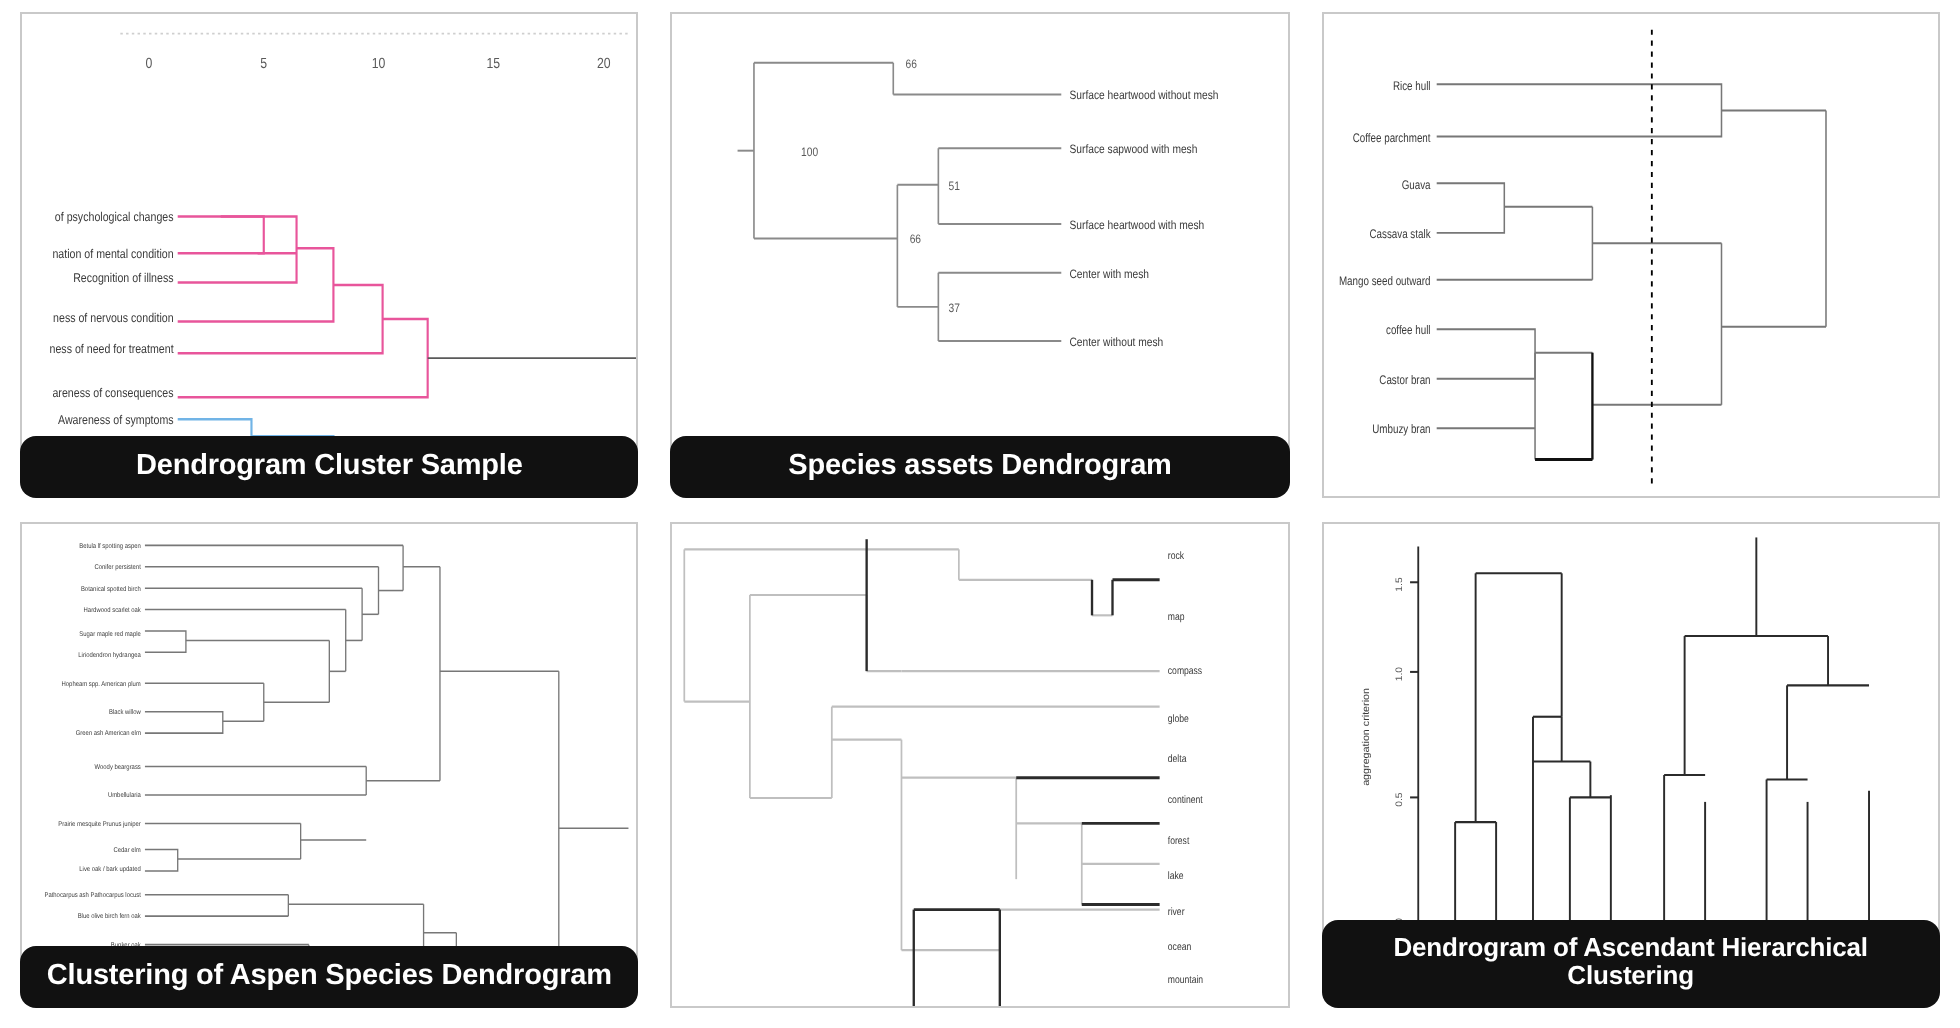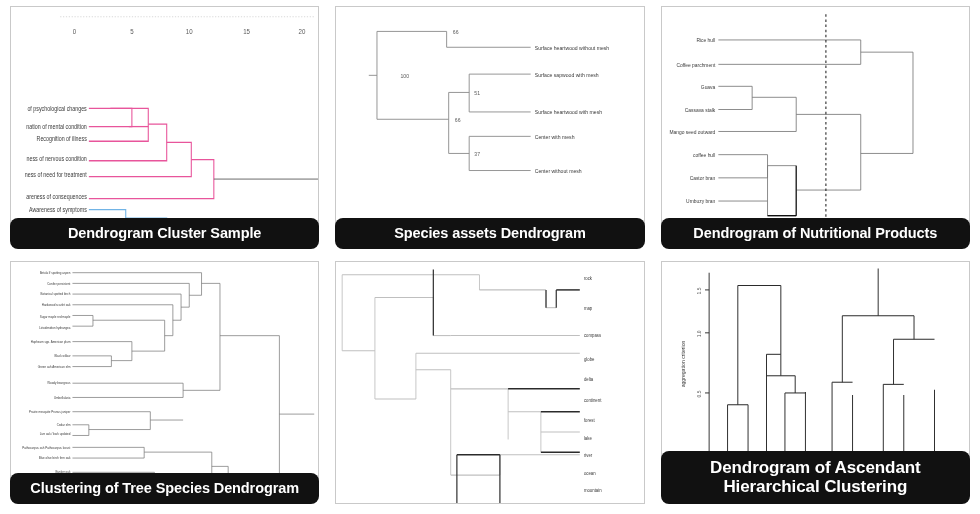"Dendrogram of Nutritional Products" div.caption { html: <div>Dendrogram of Nutritional Products</div> -> none }
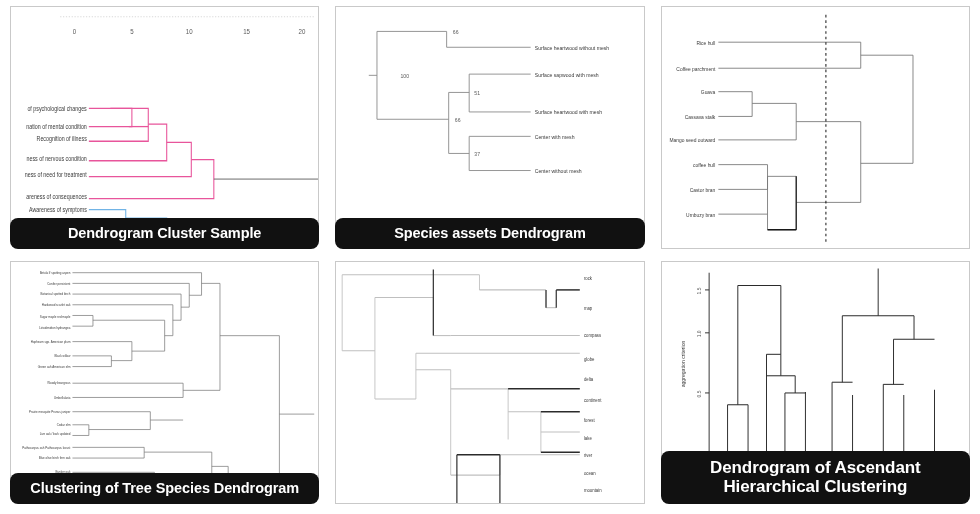"Dendrogram of Ascendant Hierarchical" .cap-sm { font-size: 17px -> 13px }
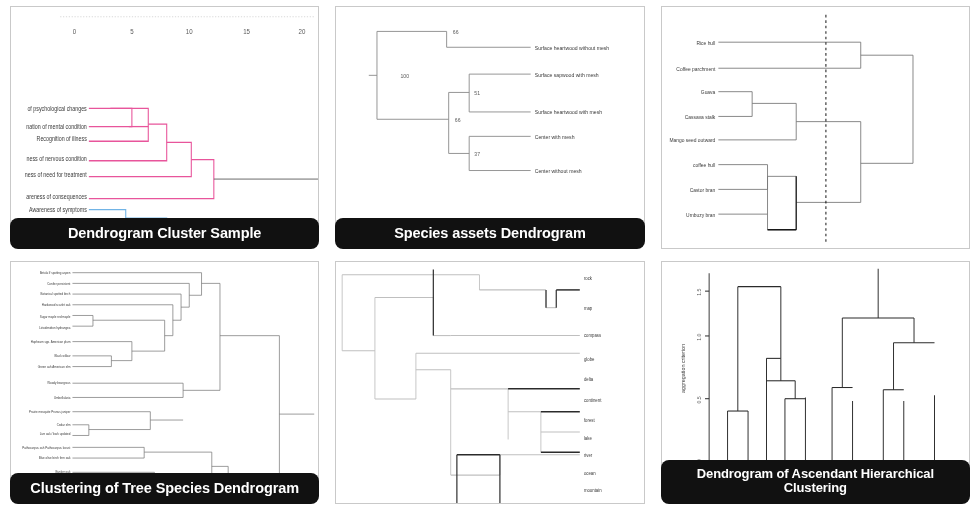"Clustering of Tree Species Dendrogram" div.caption { text: Tree -> Aspen }
